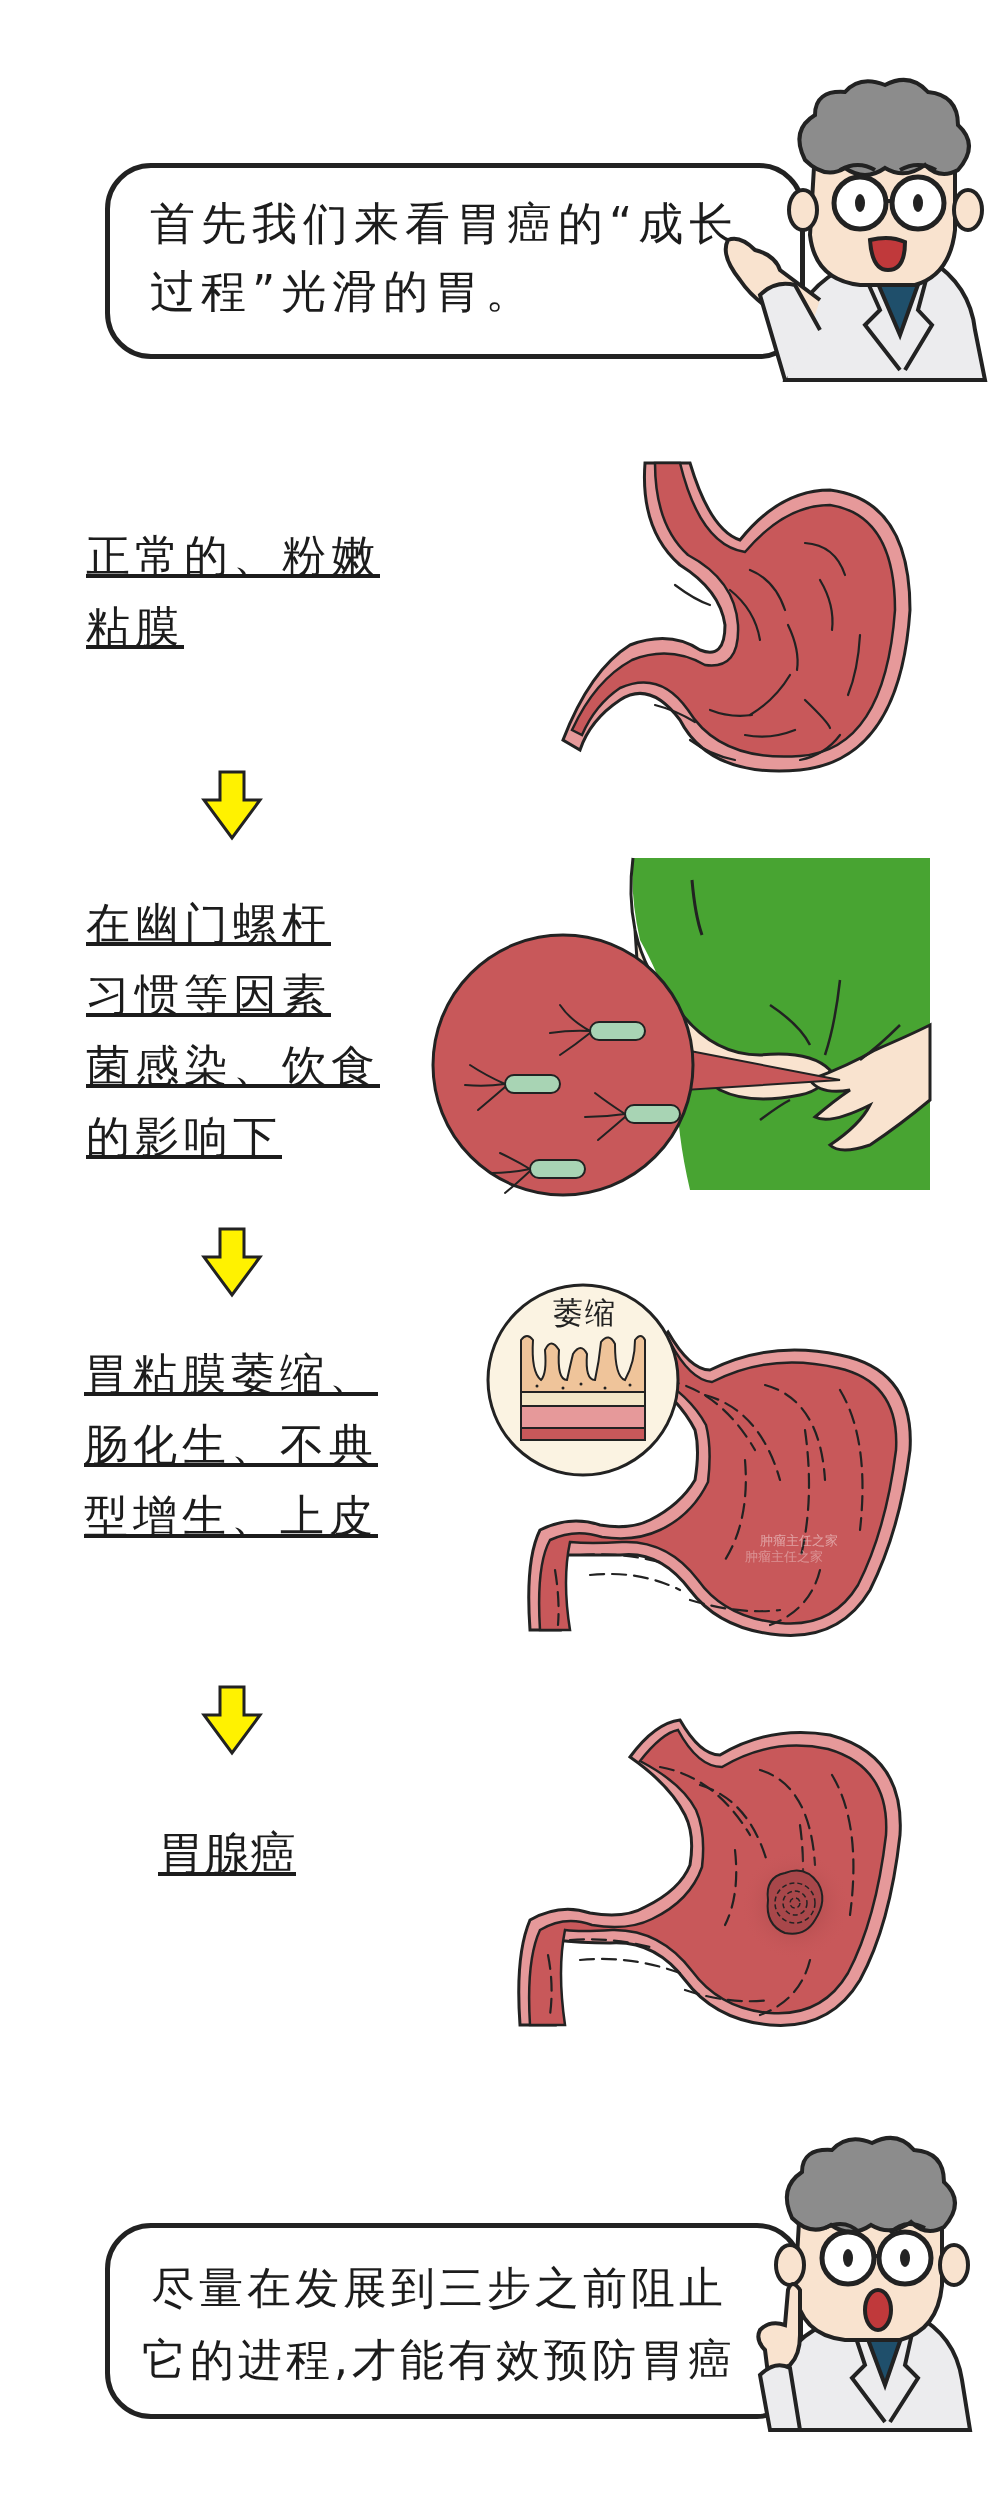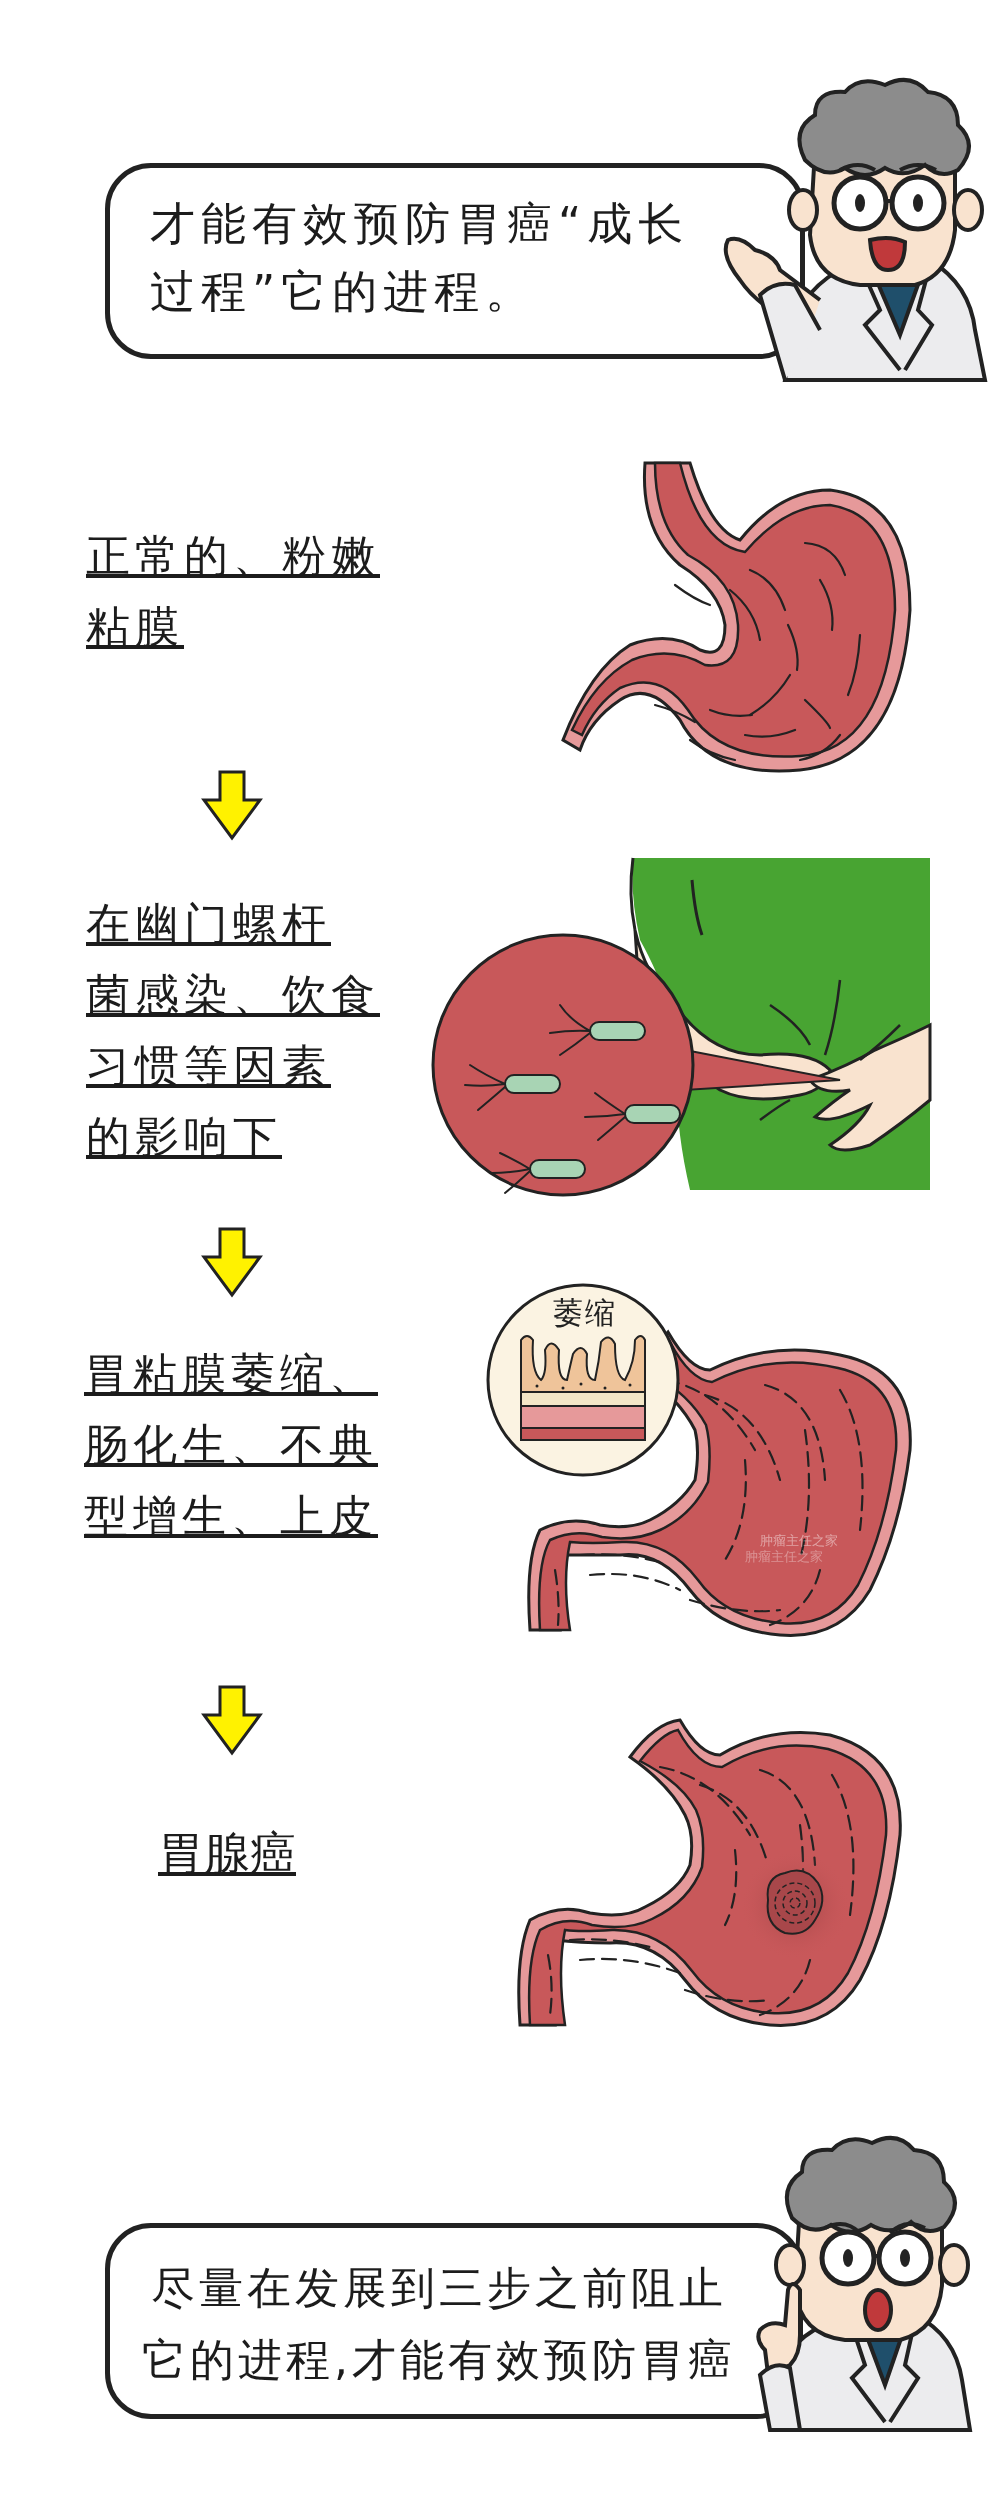"才能有效预防胃癌“成长" span { text: 才能有效预防胃癌 -> 首先我们来看胃癌的 }
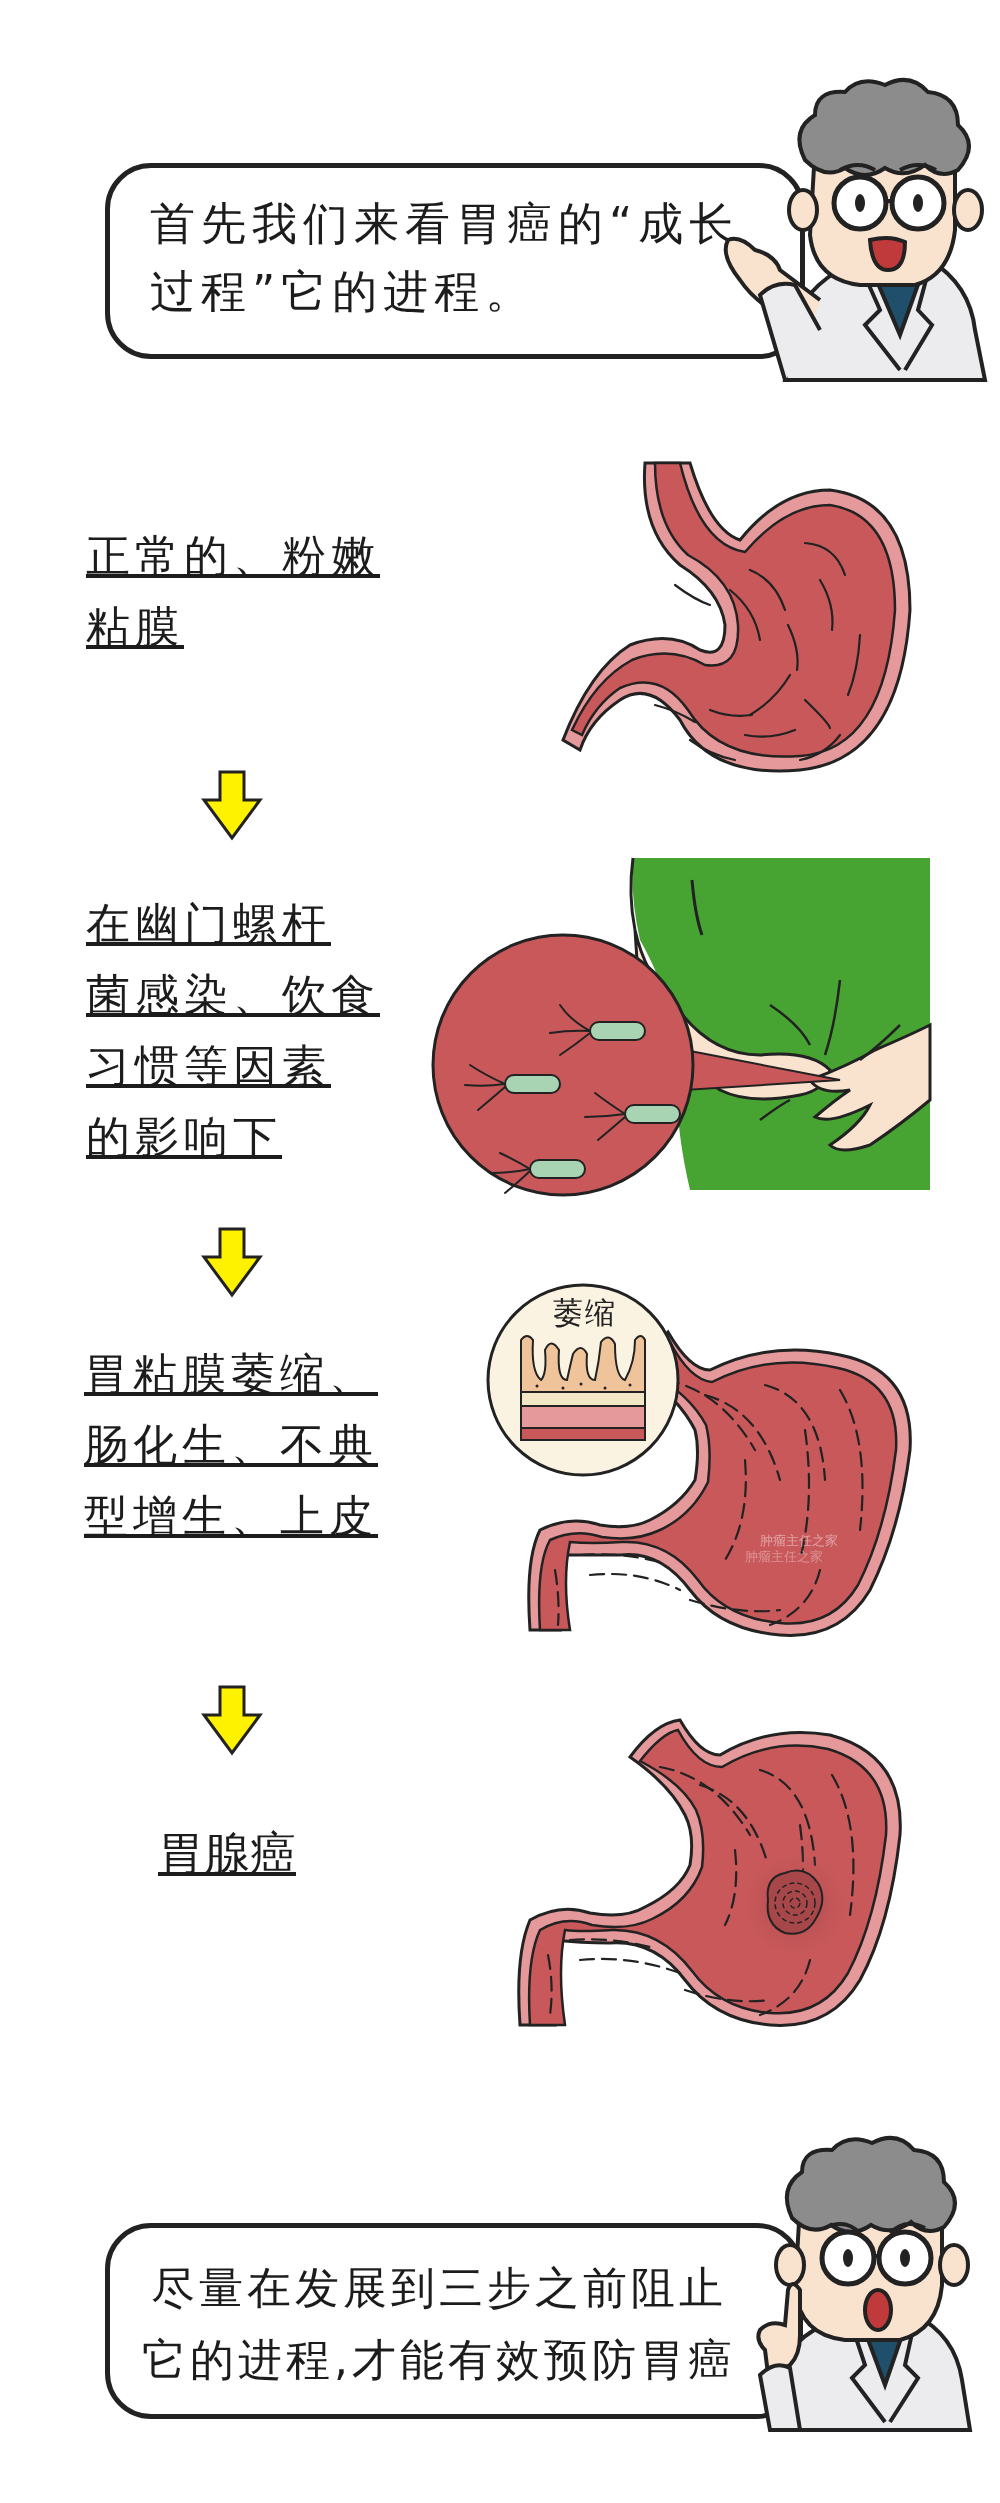"过程”它的进程。" span { text: 它的进程 -> 光滑的胃 }
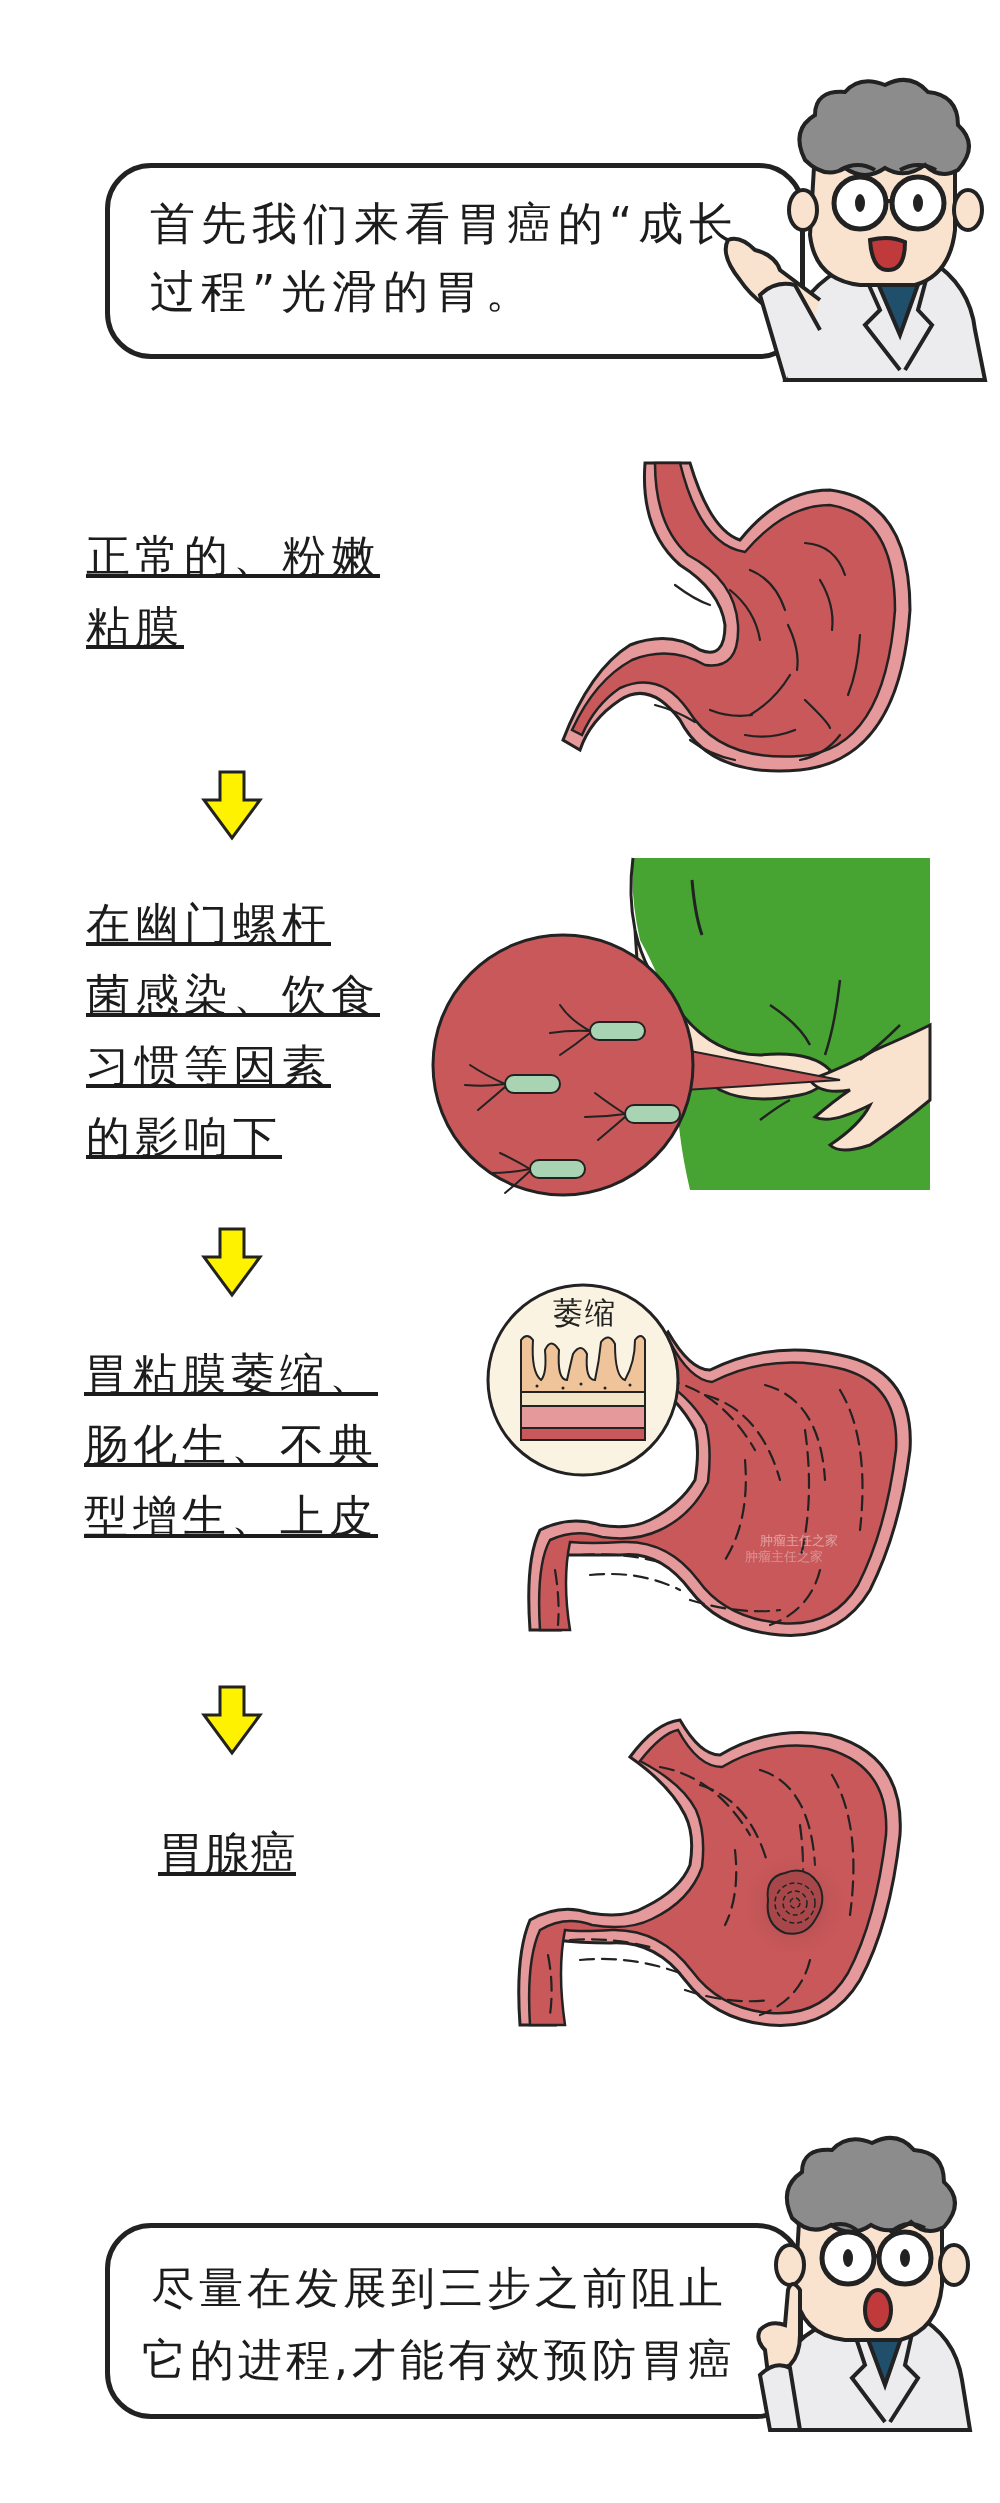"菌感染、饮食" span { order: before "习惯等因素" -> after "习惯等因素" }
